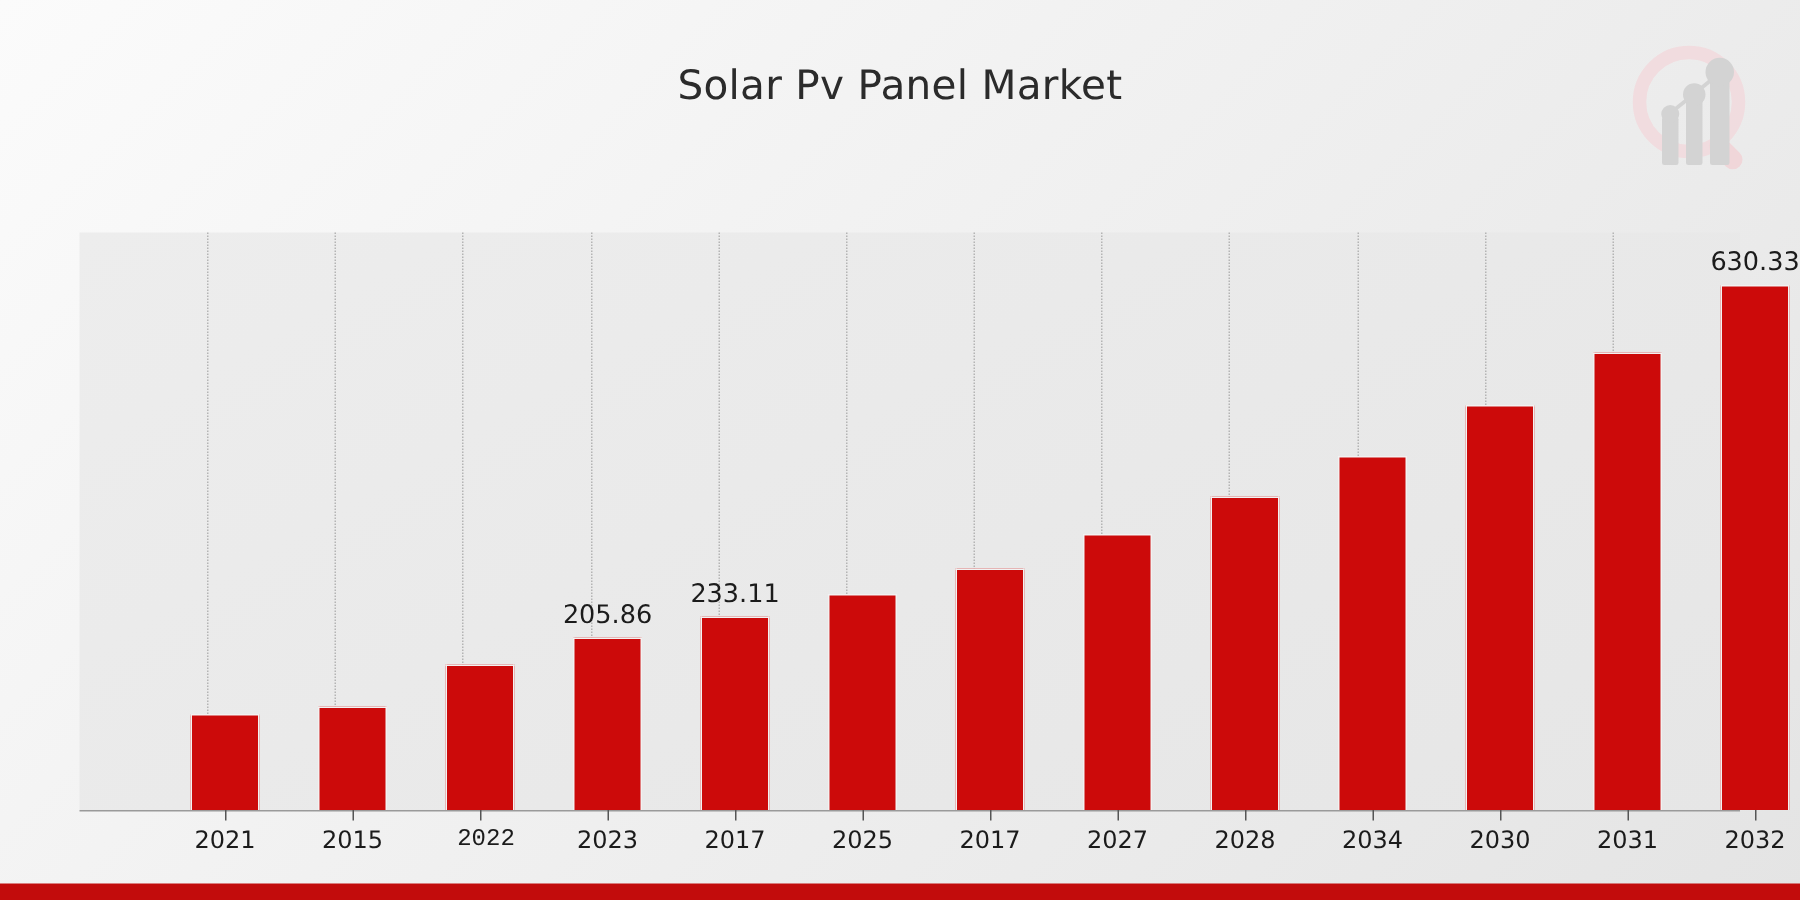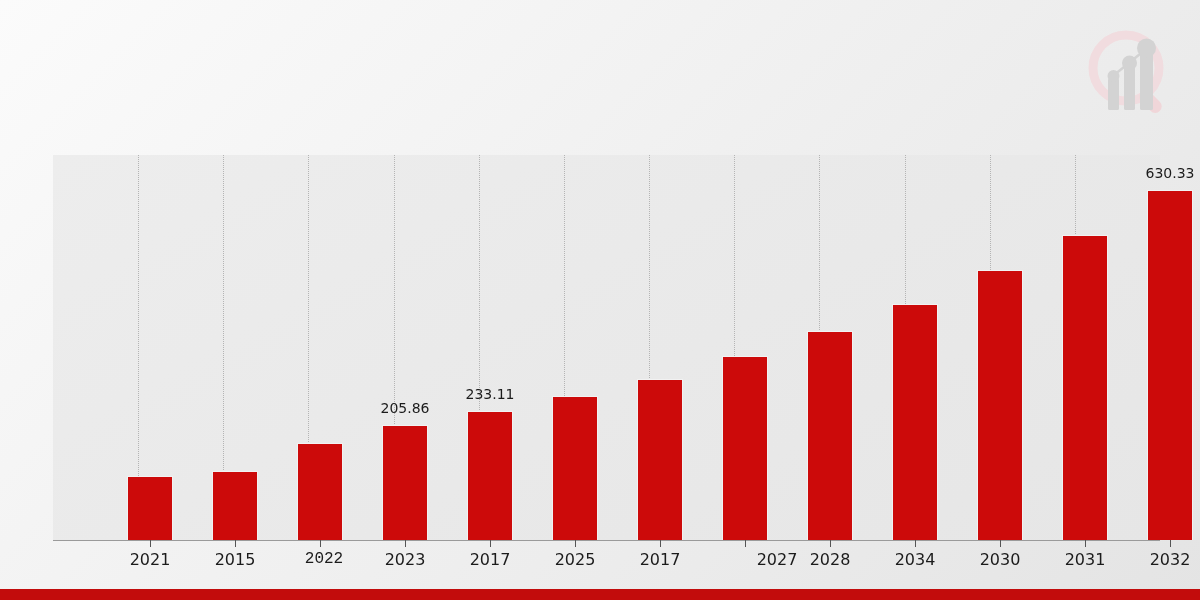"Solar Pv Panel Market" div { html: none -> <div>Solar Pv Panel Market</div> }
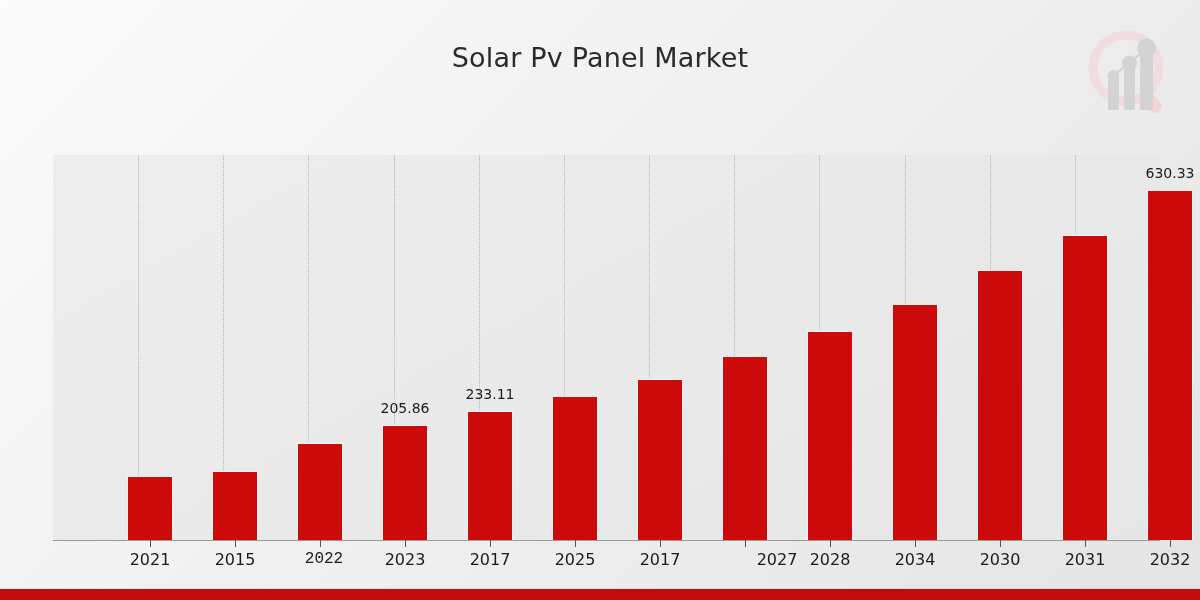"630.33" .bar-label { font-size: 14px -> 17px }
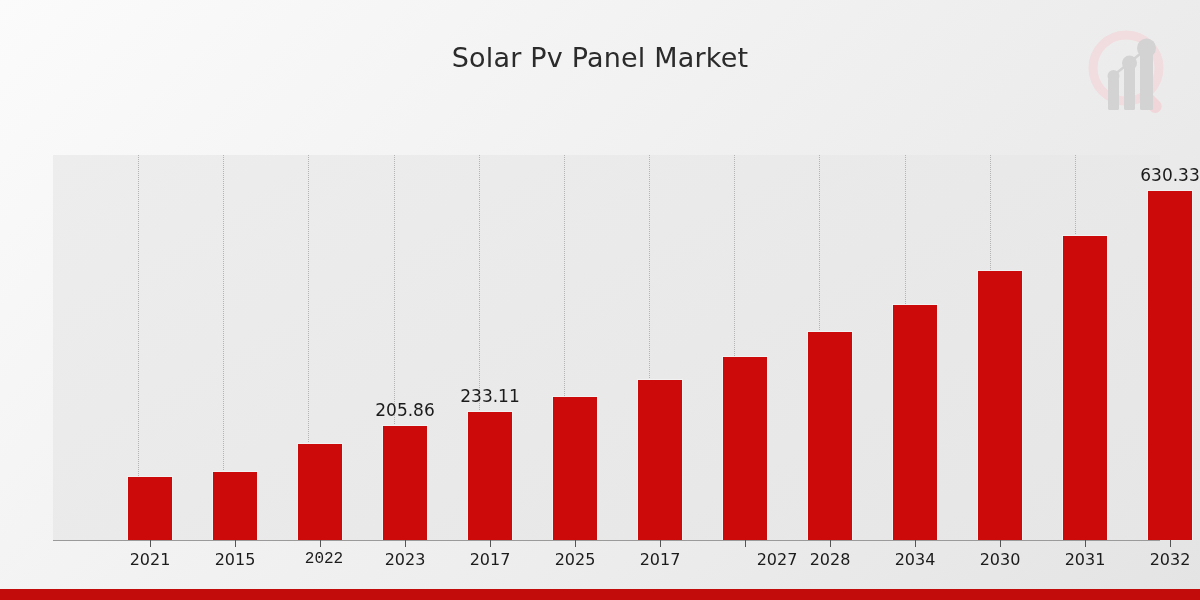"2027" div.x-tick-label { margin-left: 32px -> none }
